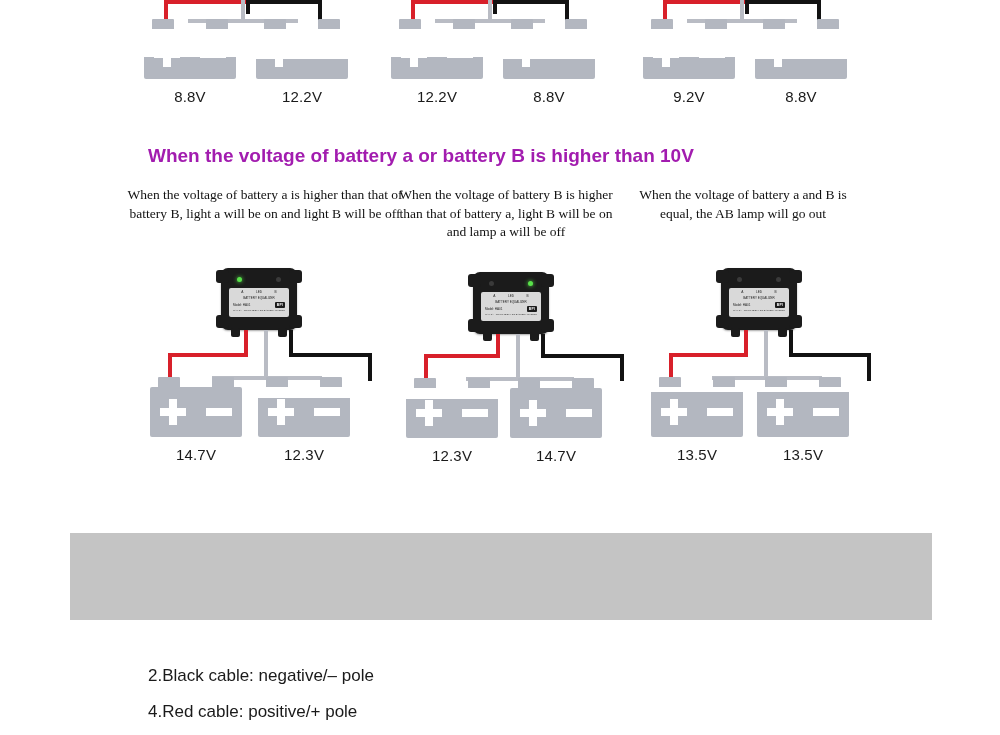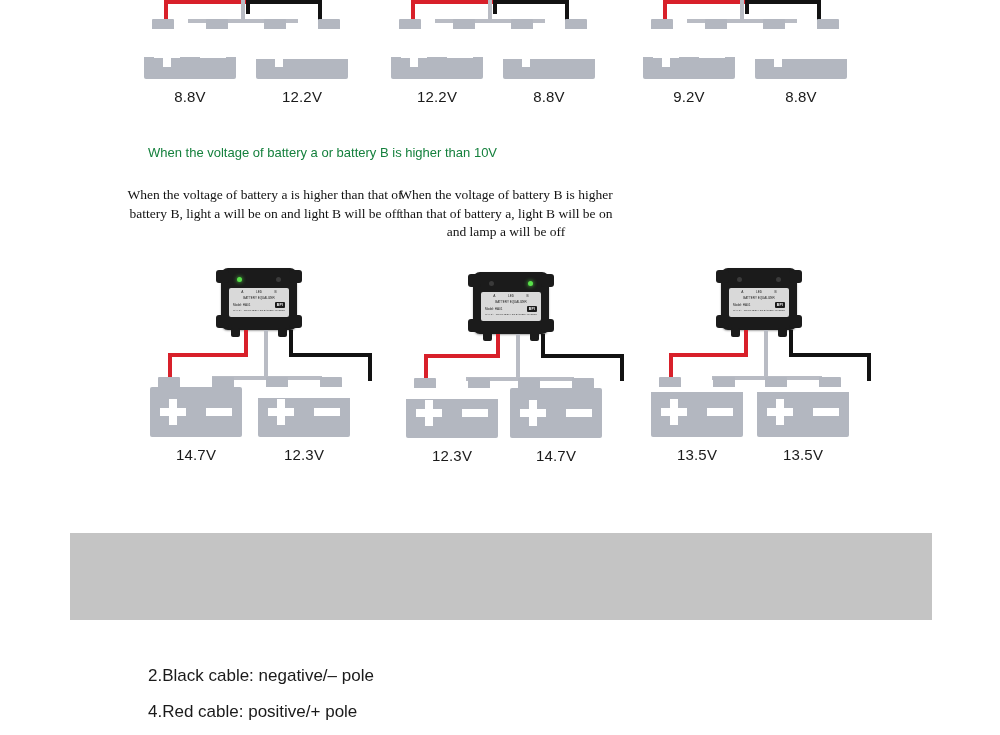"When the voltage of battery a or" .head-main { color: #15803d -> #a21caf; font-size: 13px -> 19px; font-weight: none -> bold }
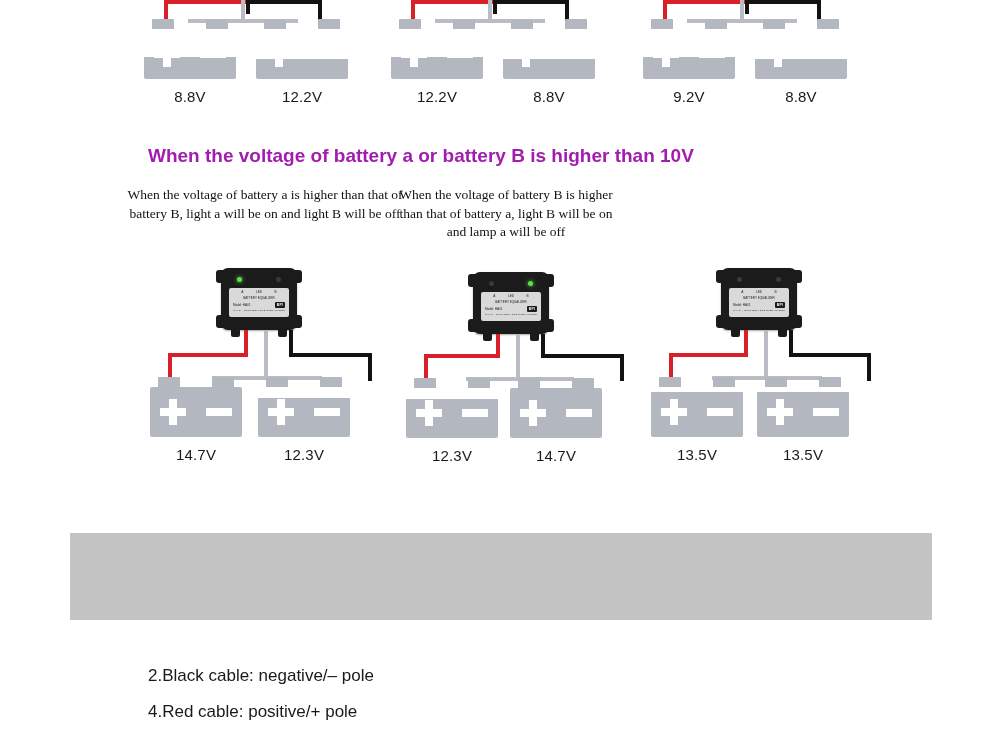"When the voltage of battery a and" div.cap { html: none -> <div>When the voltage of battery a and B is equal, the AB lamp will go out</div> }
